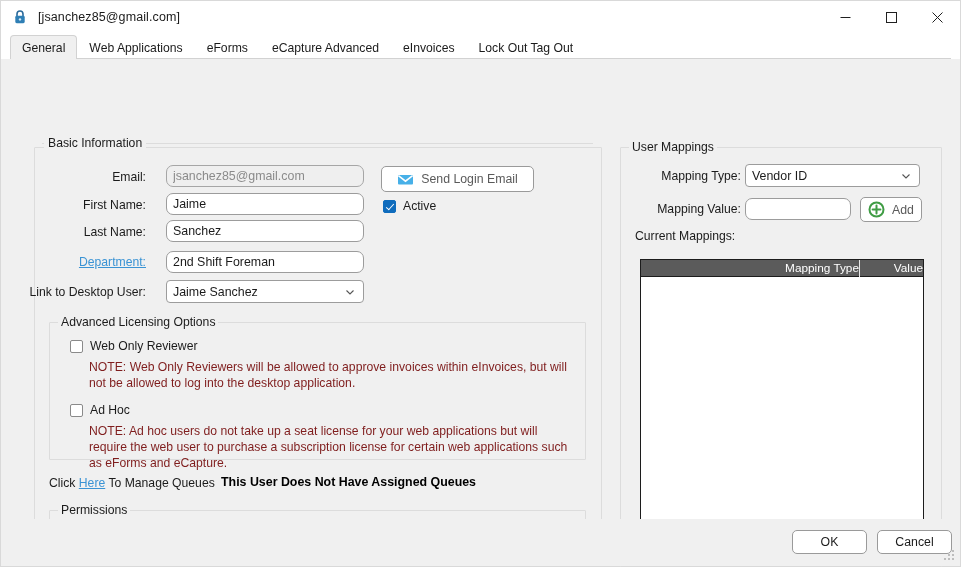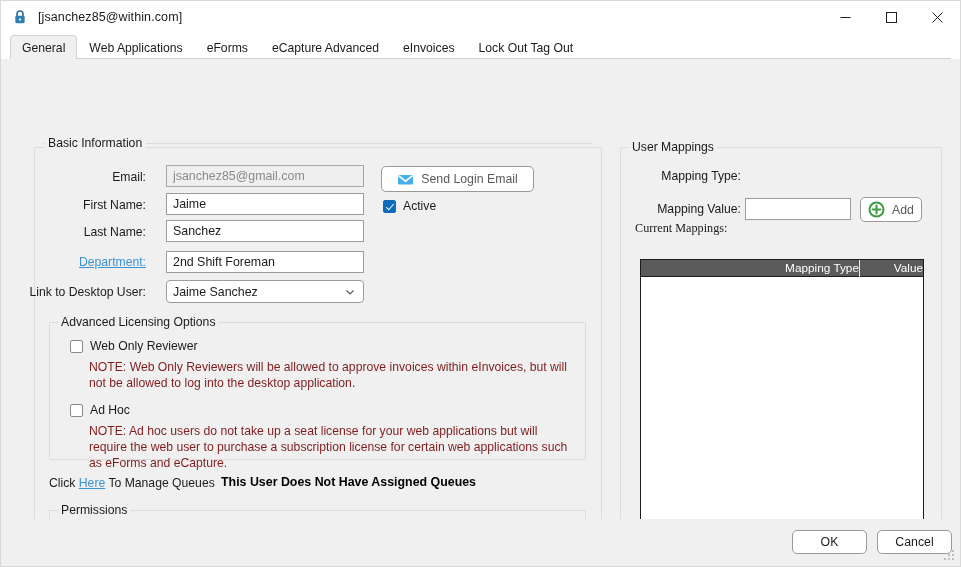"[jsanchez85@within.com]" span.title-text { text: jsanchez85@within.com -> jsanchez85@gmail.com }
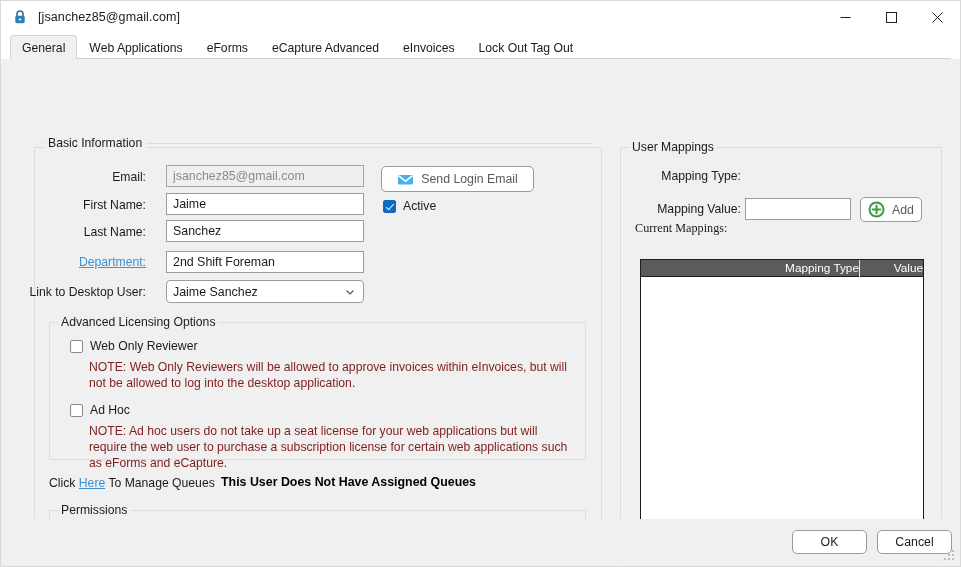"jsanchez85@gmail.com" .tbox { border-radius: 0 -> 7px }
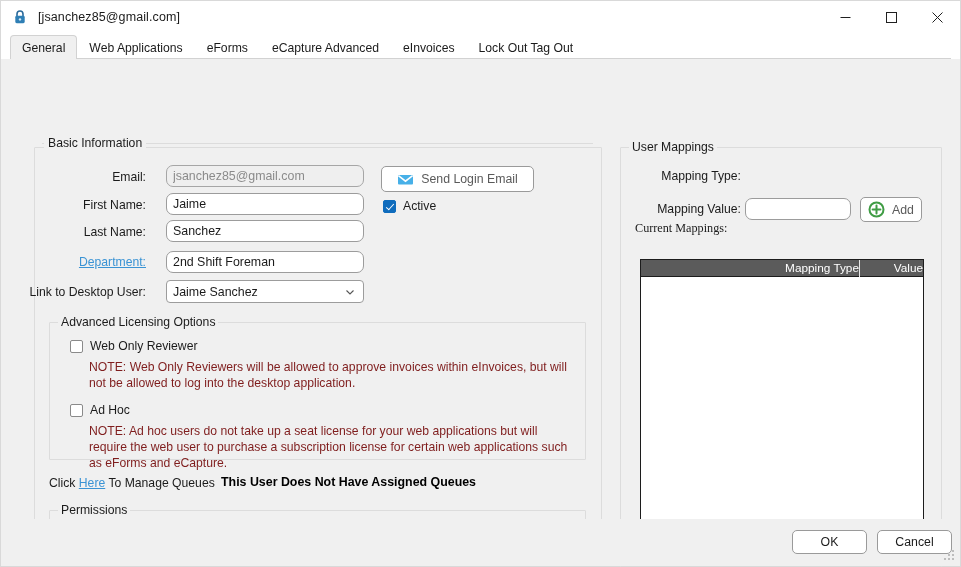"Vendor ID" div.combo { html: none -> <div> <span>Vendor ID</span> <span> <svg> <path></path> </svg> </span> </div> }
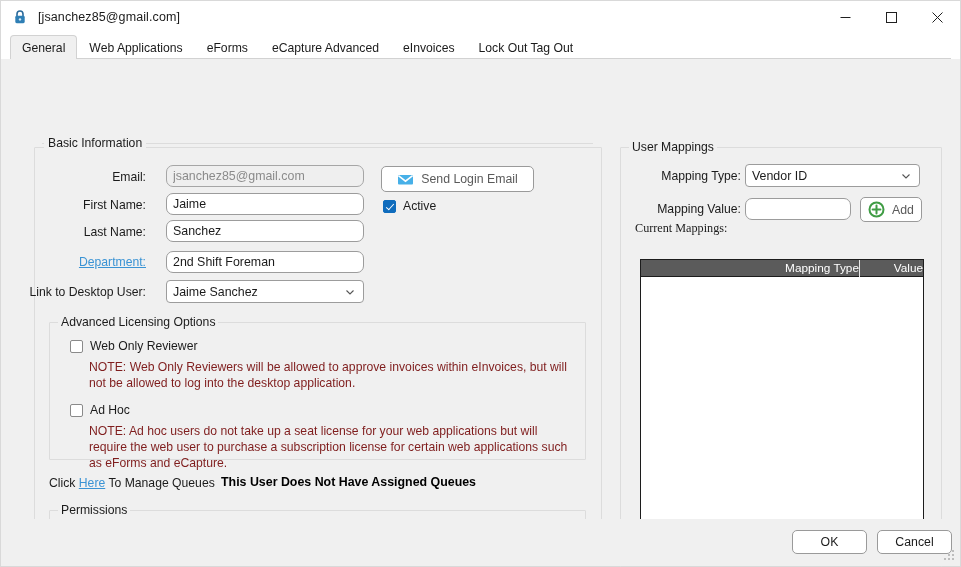"Current Mappings:" div.lbl { font-family: Liberation Serif, serif -> none; top: 162px -> 170px }
